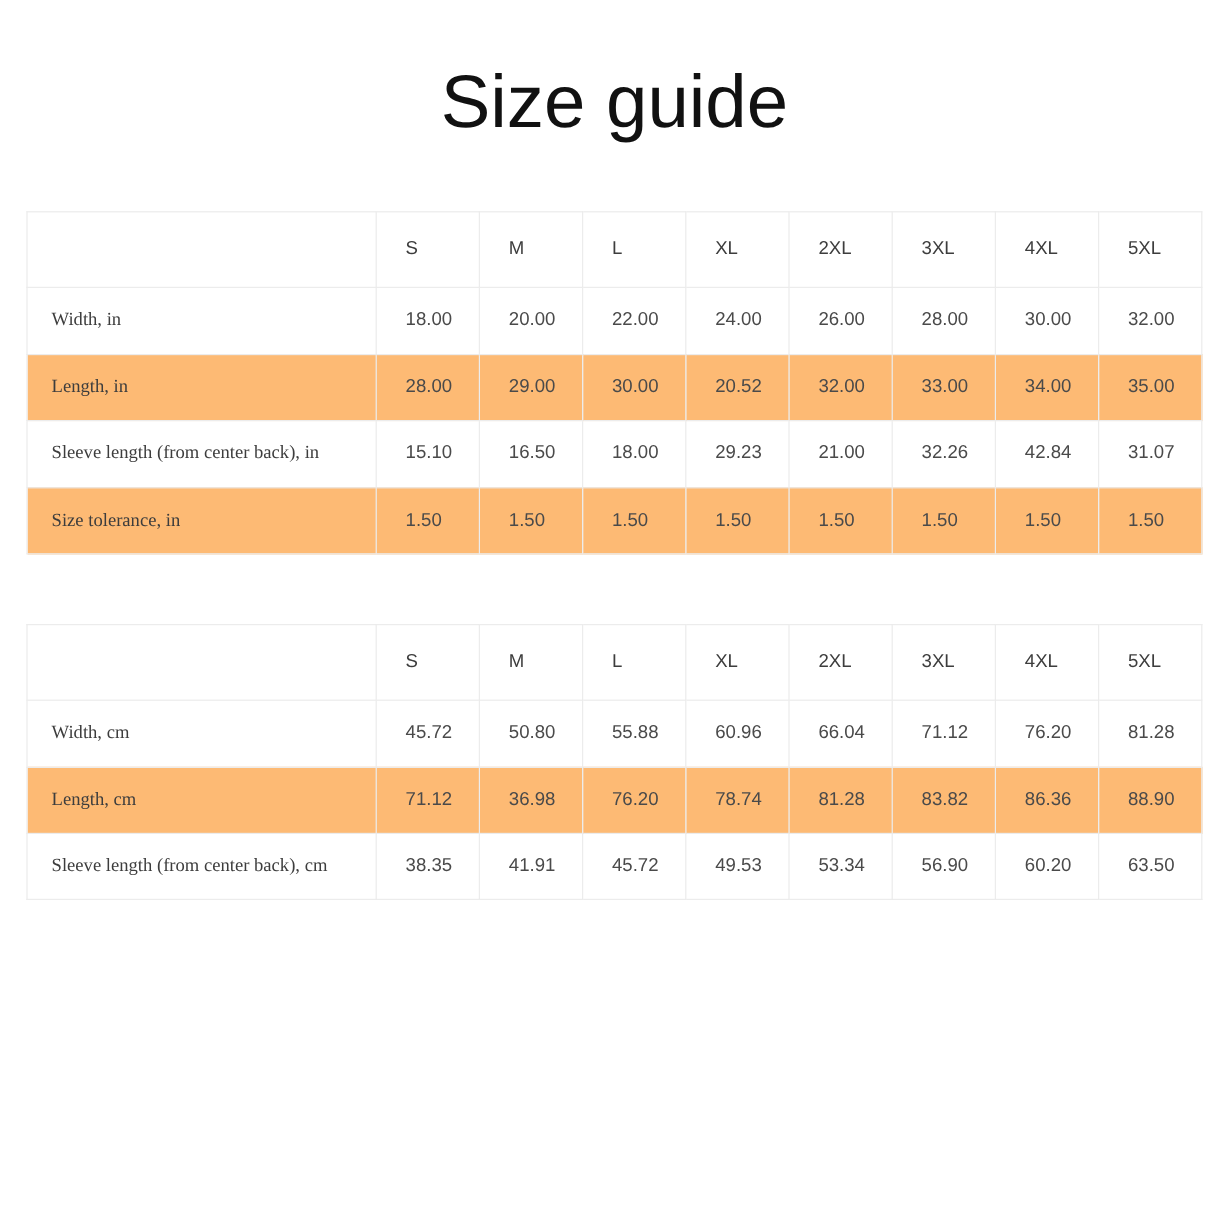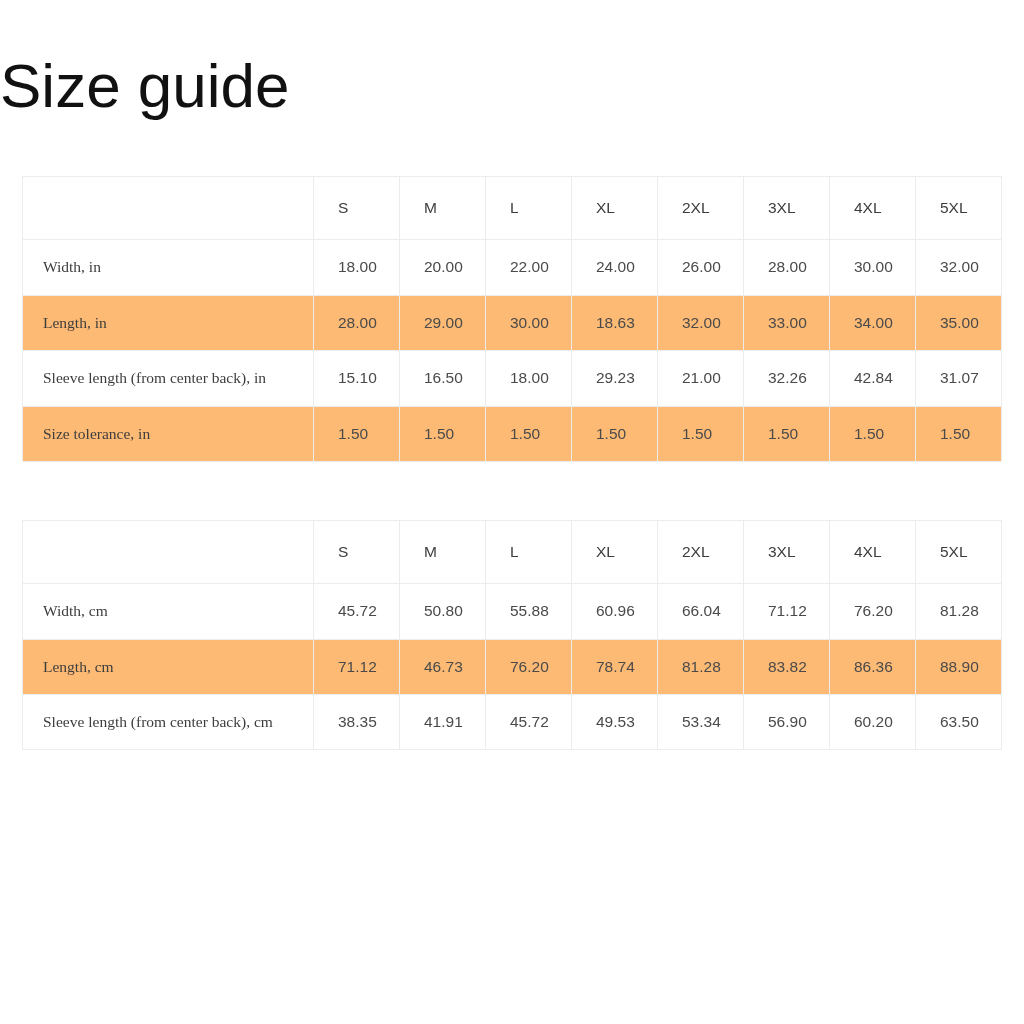"Size guide" .title { text-align: left -> center }
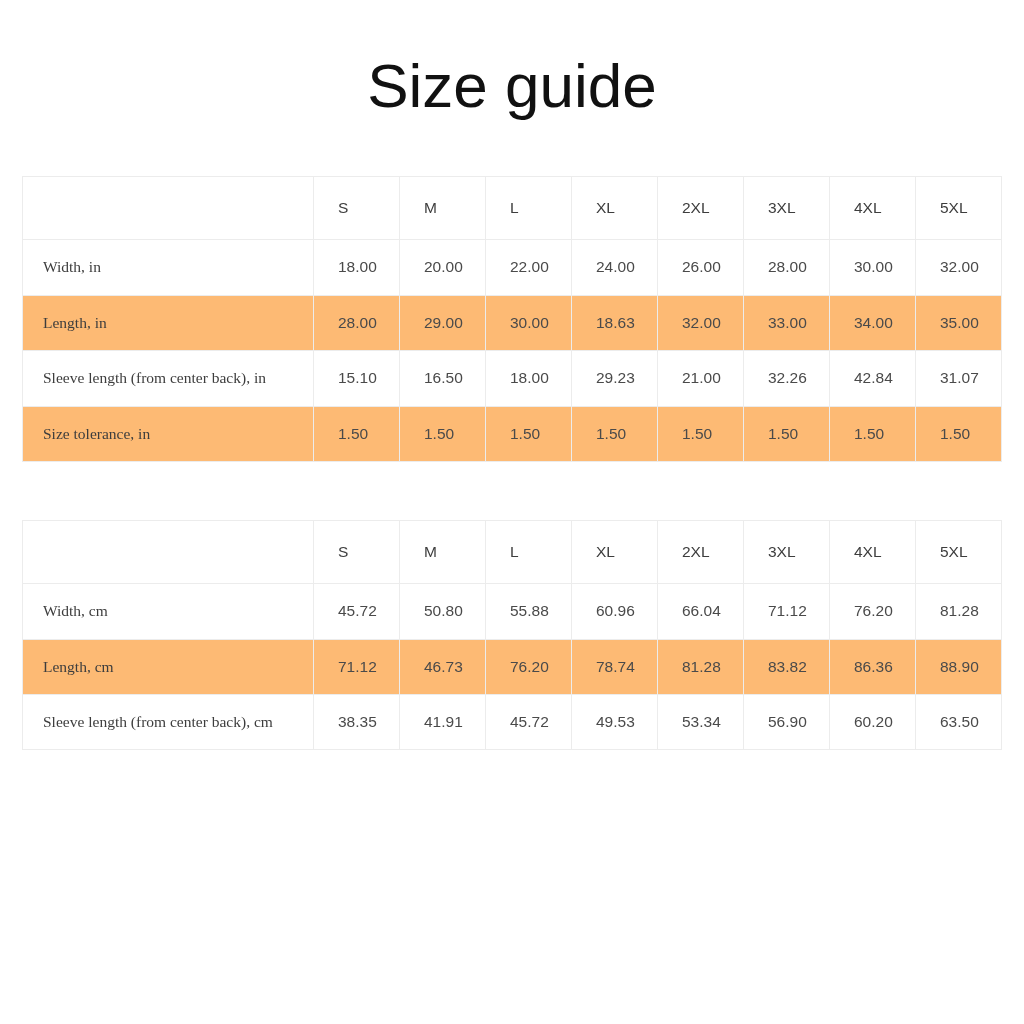"18.63" td.val-cell { text: 18.63 -> 20.52 }
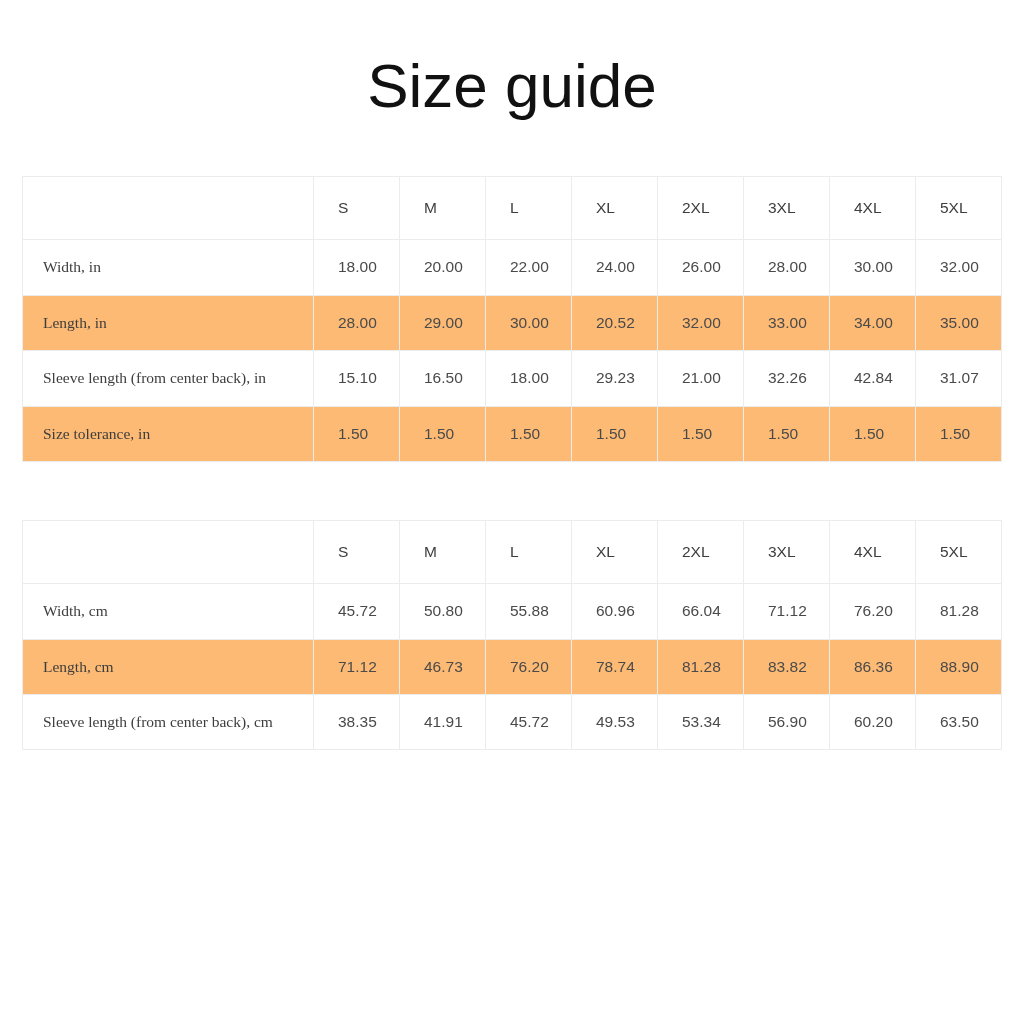"46.73" td.val-cell { text: 46.73 -> 36.98 }
